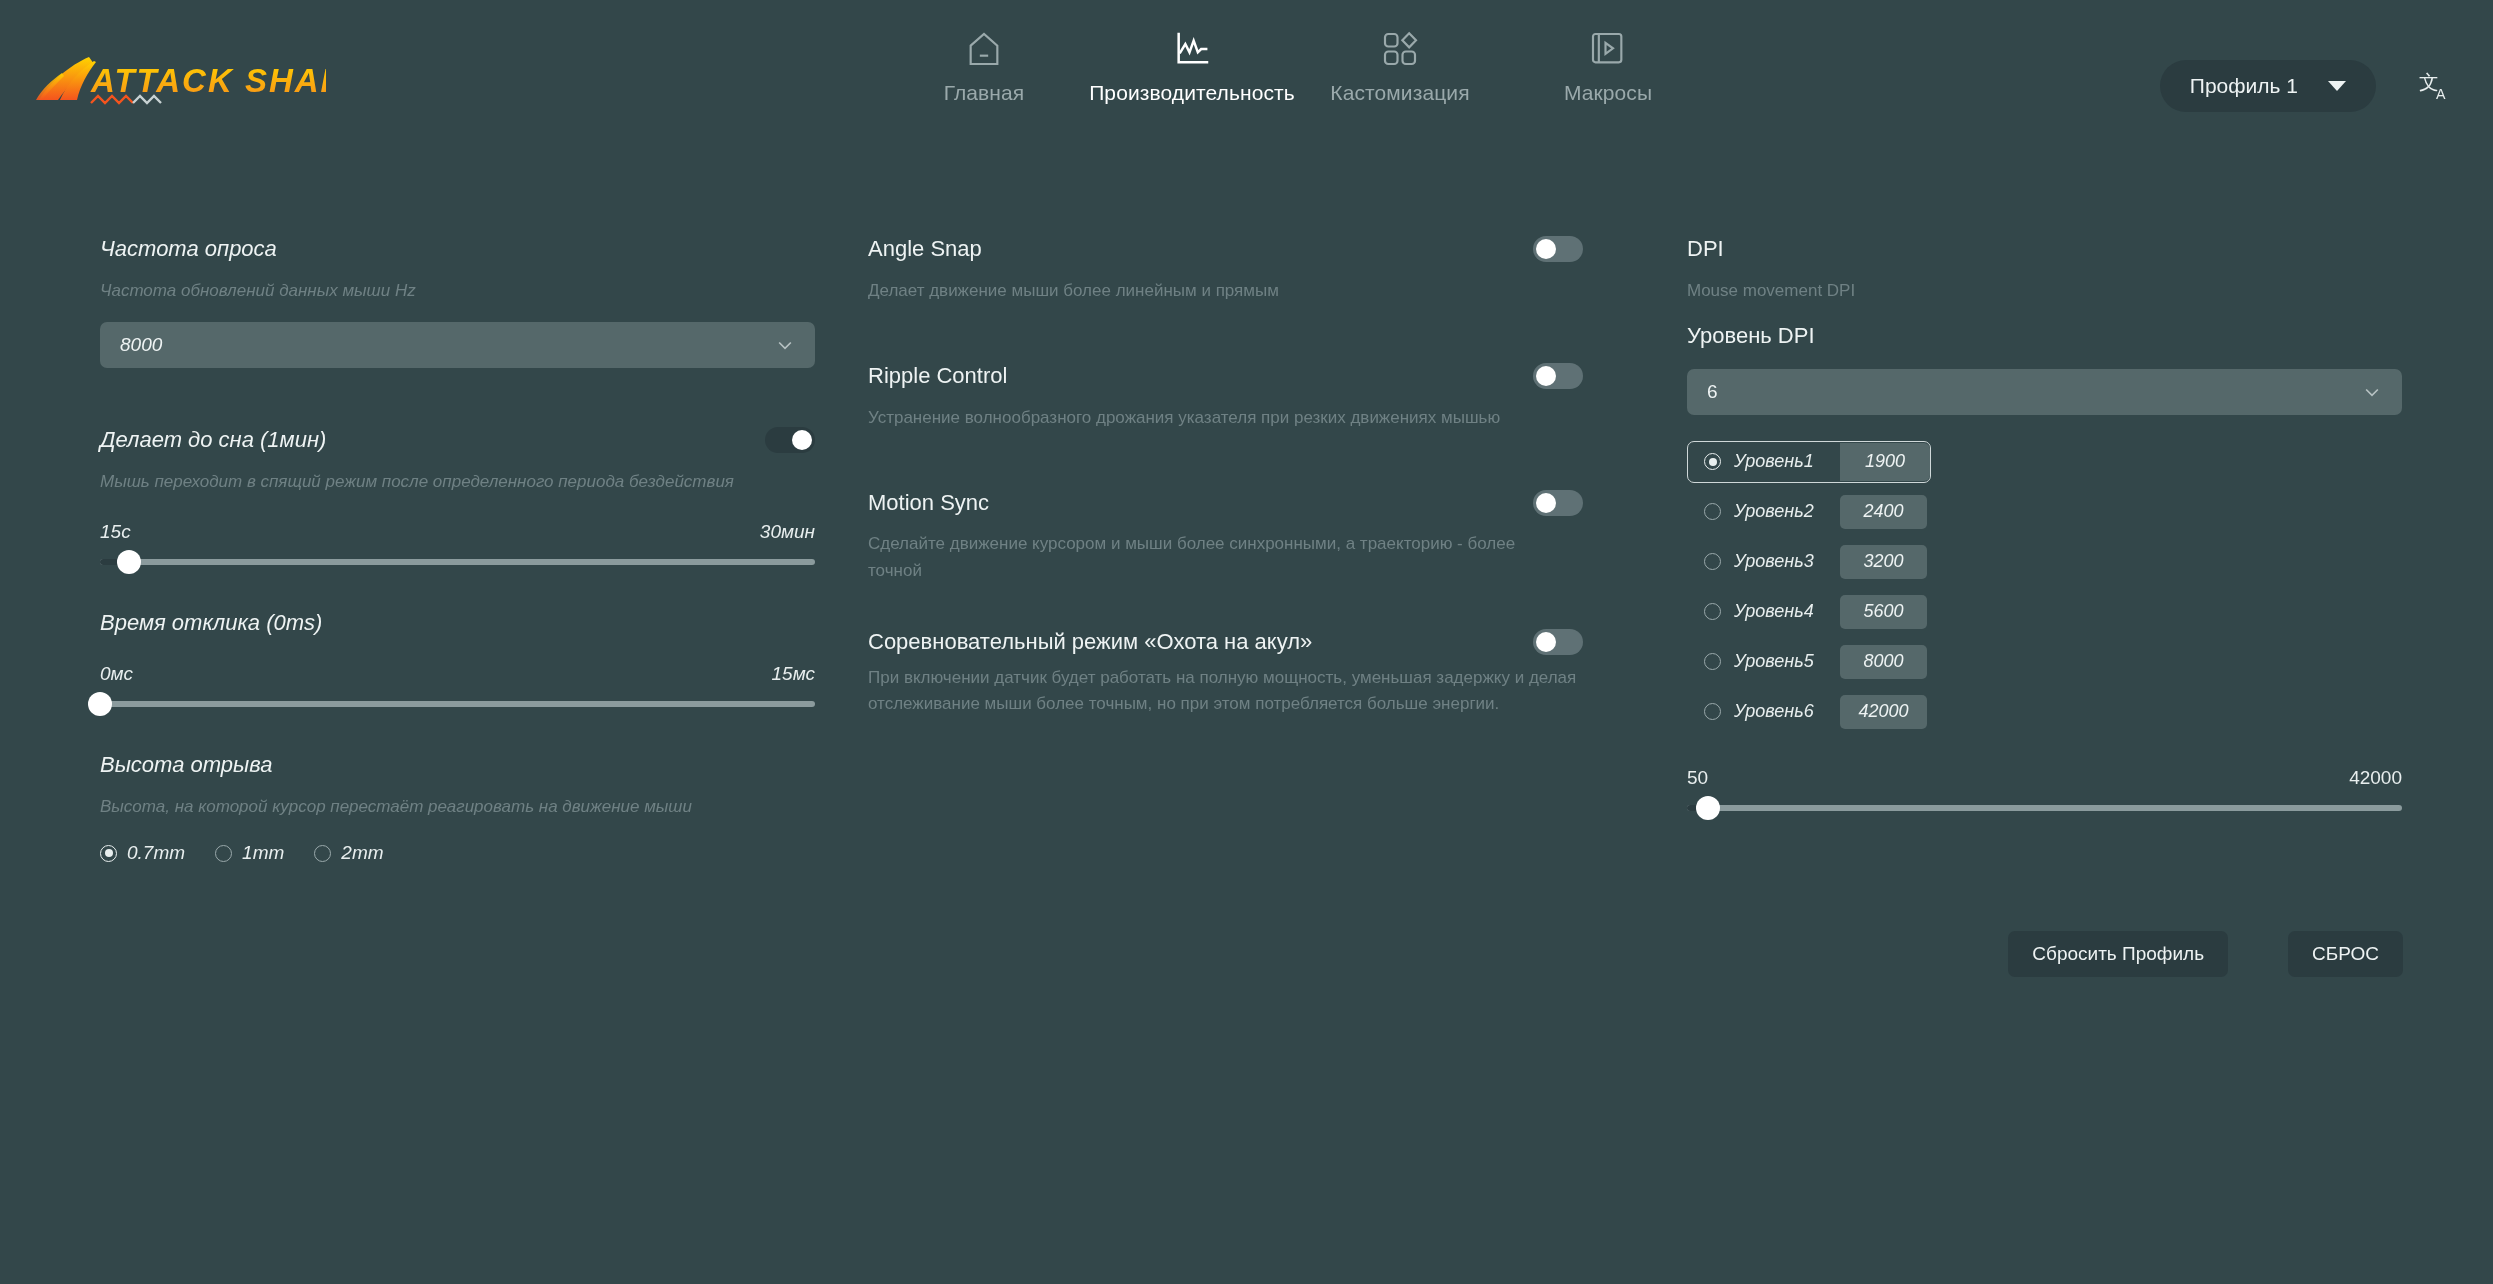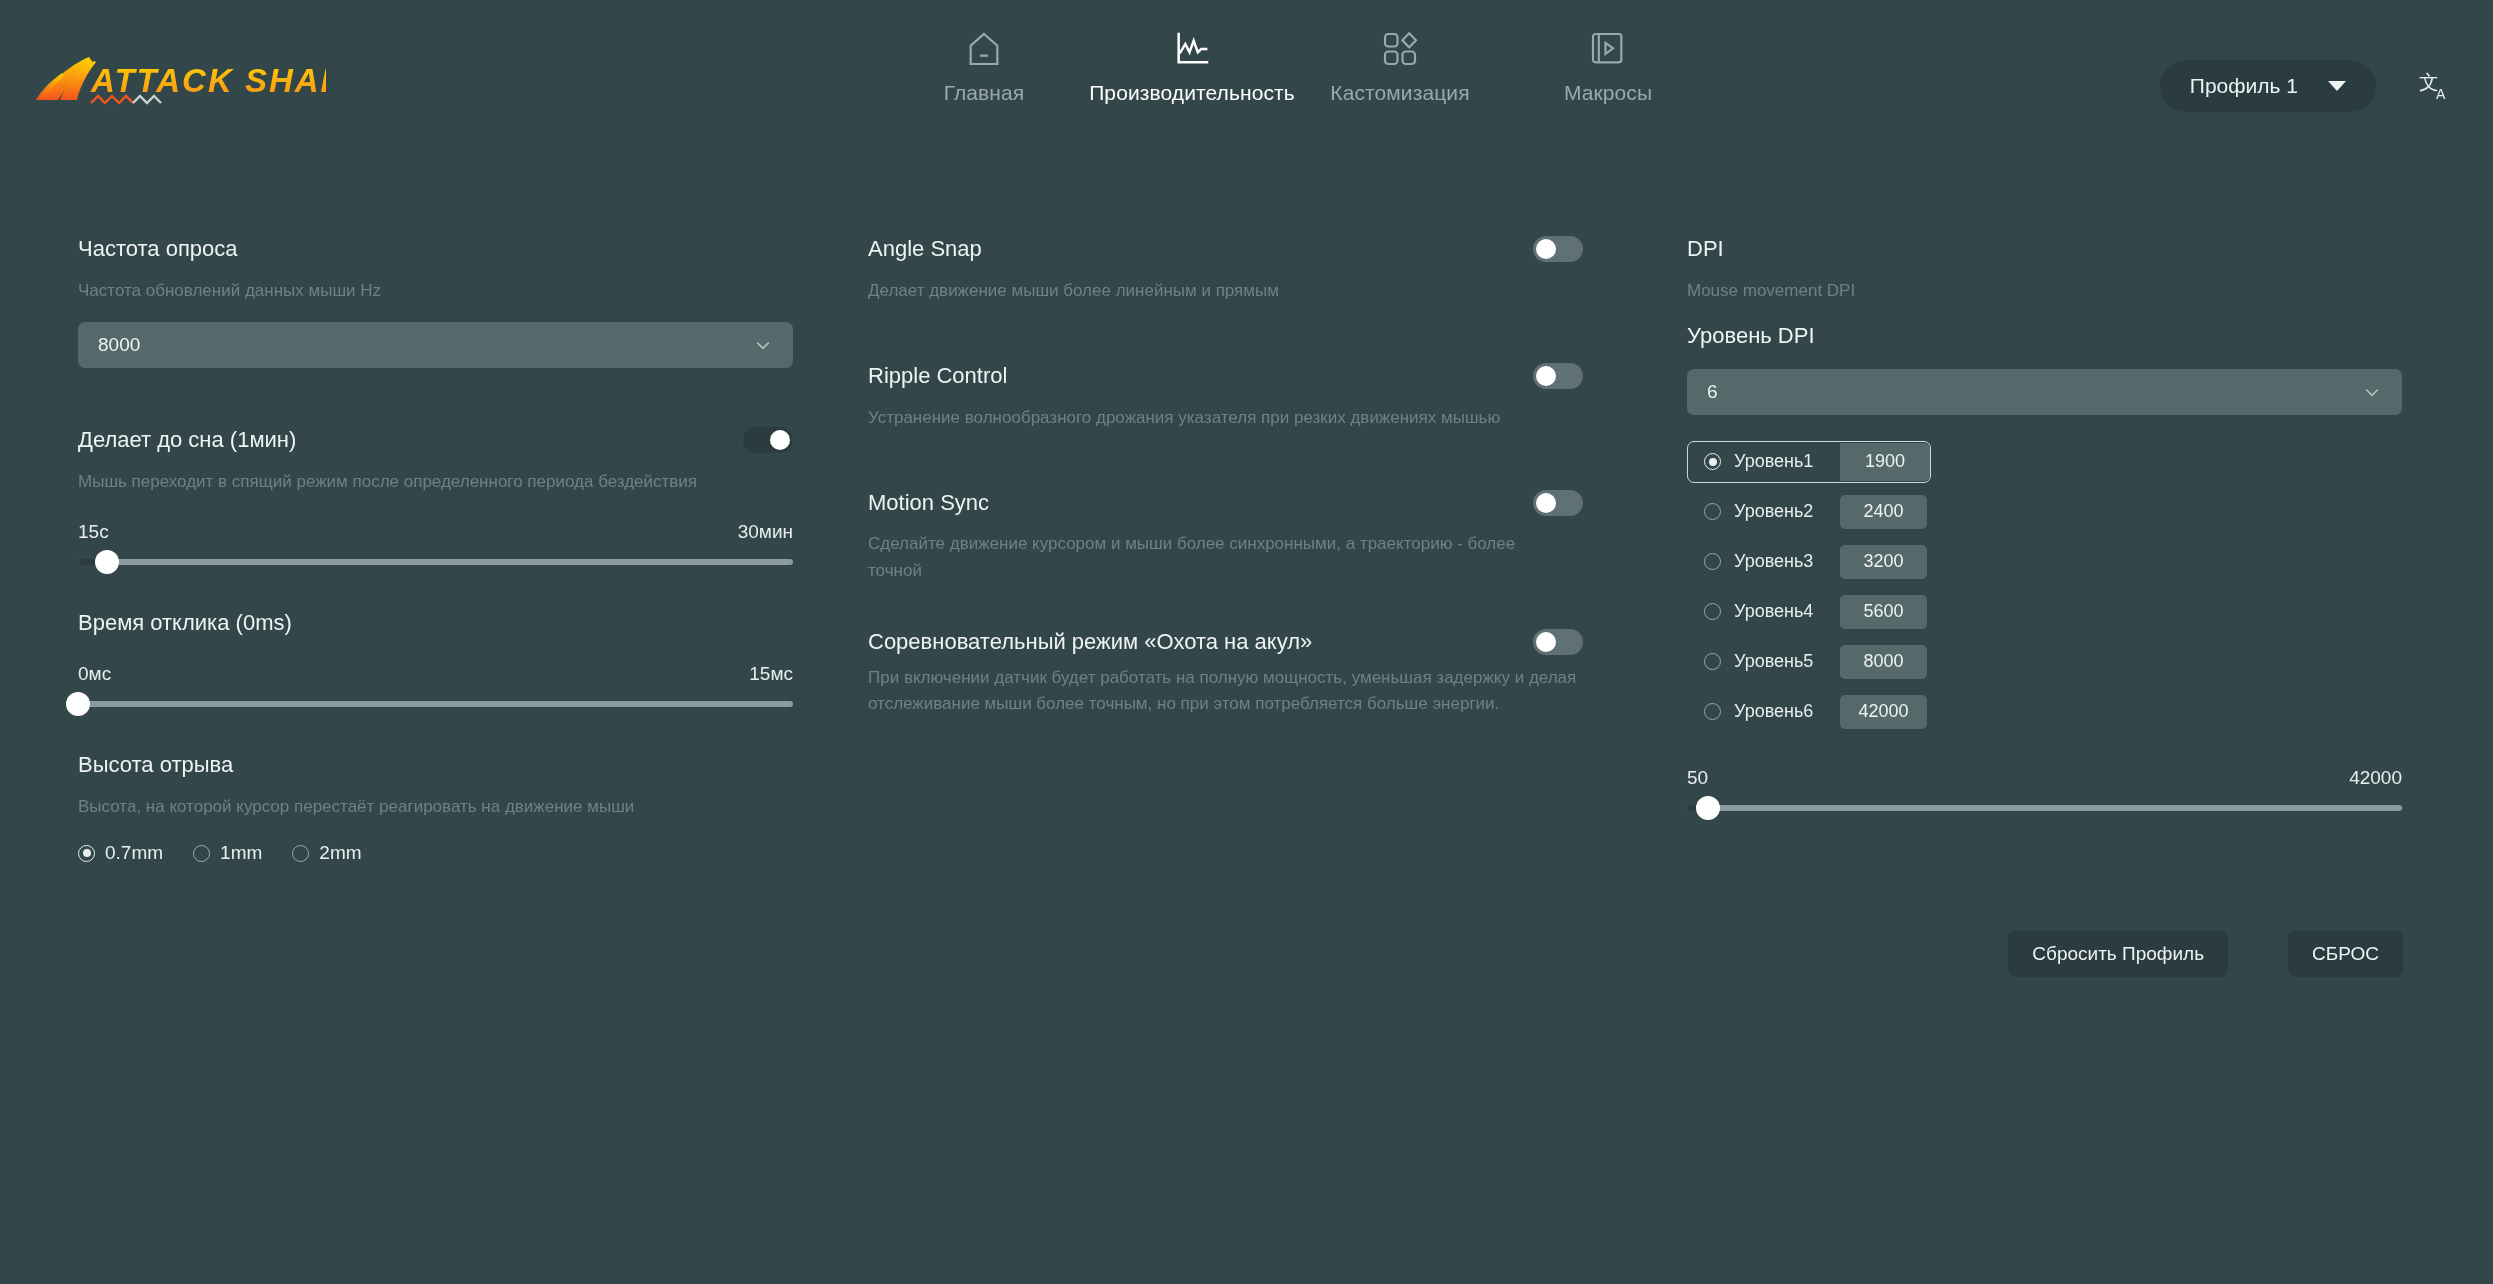"Частота опроса" .col-left { font-style: none -> italic; left: 78px -> 100px }
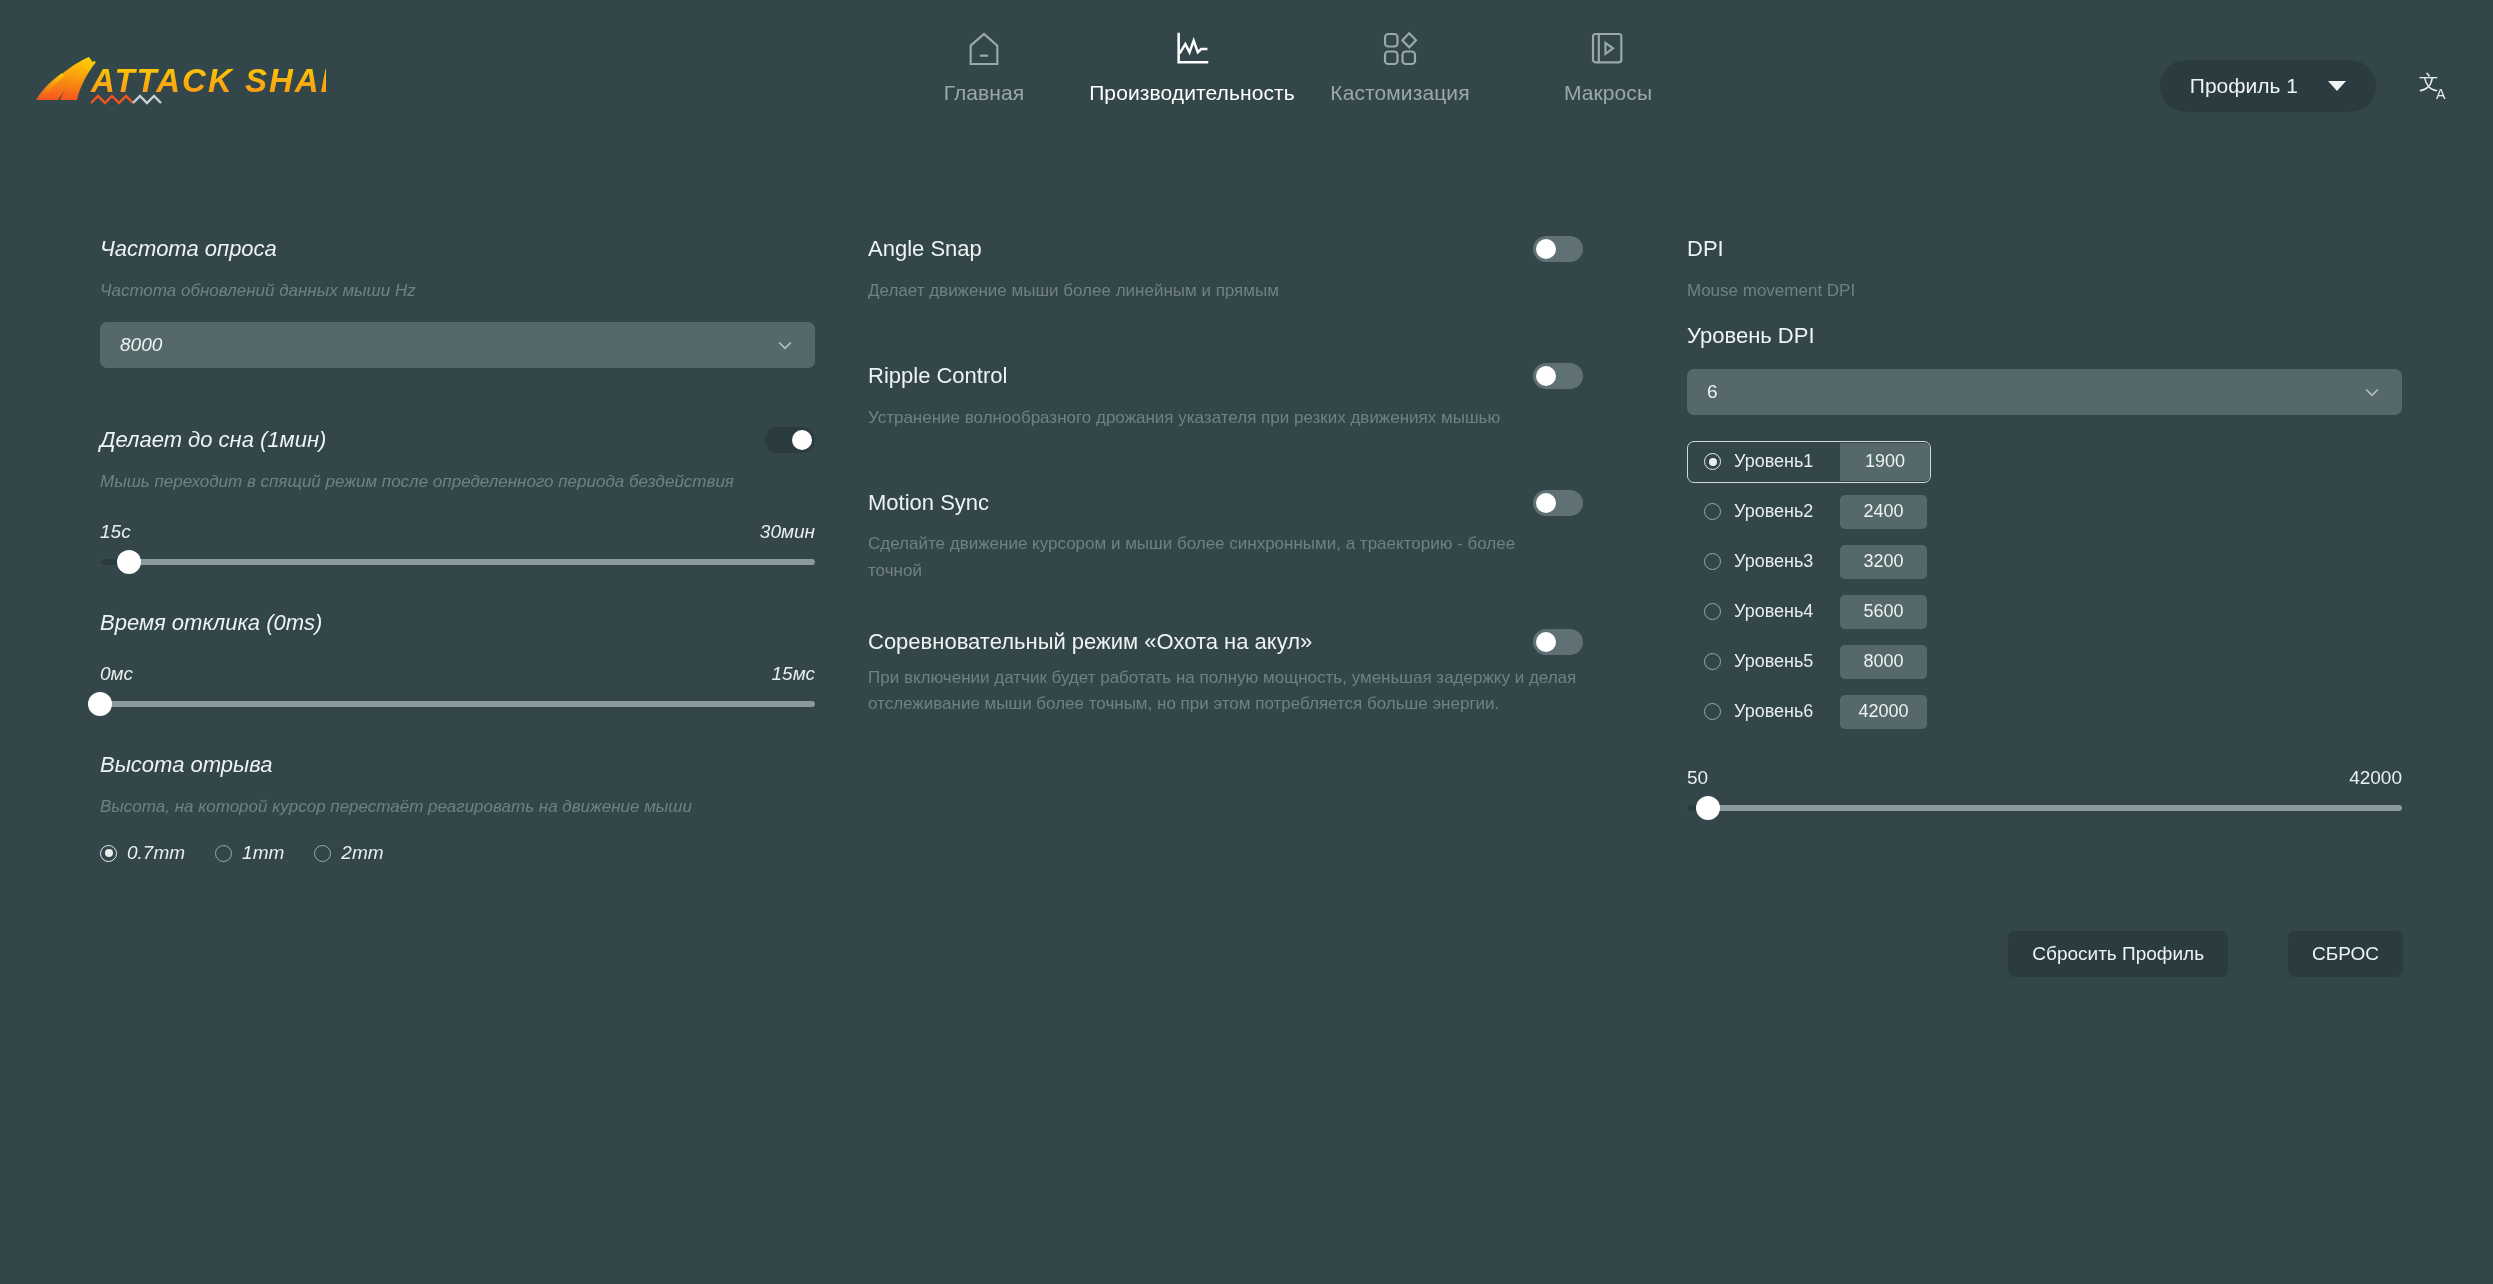"Уровень1" .dpi-row { font-style: none -> italic }
